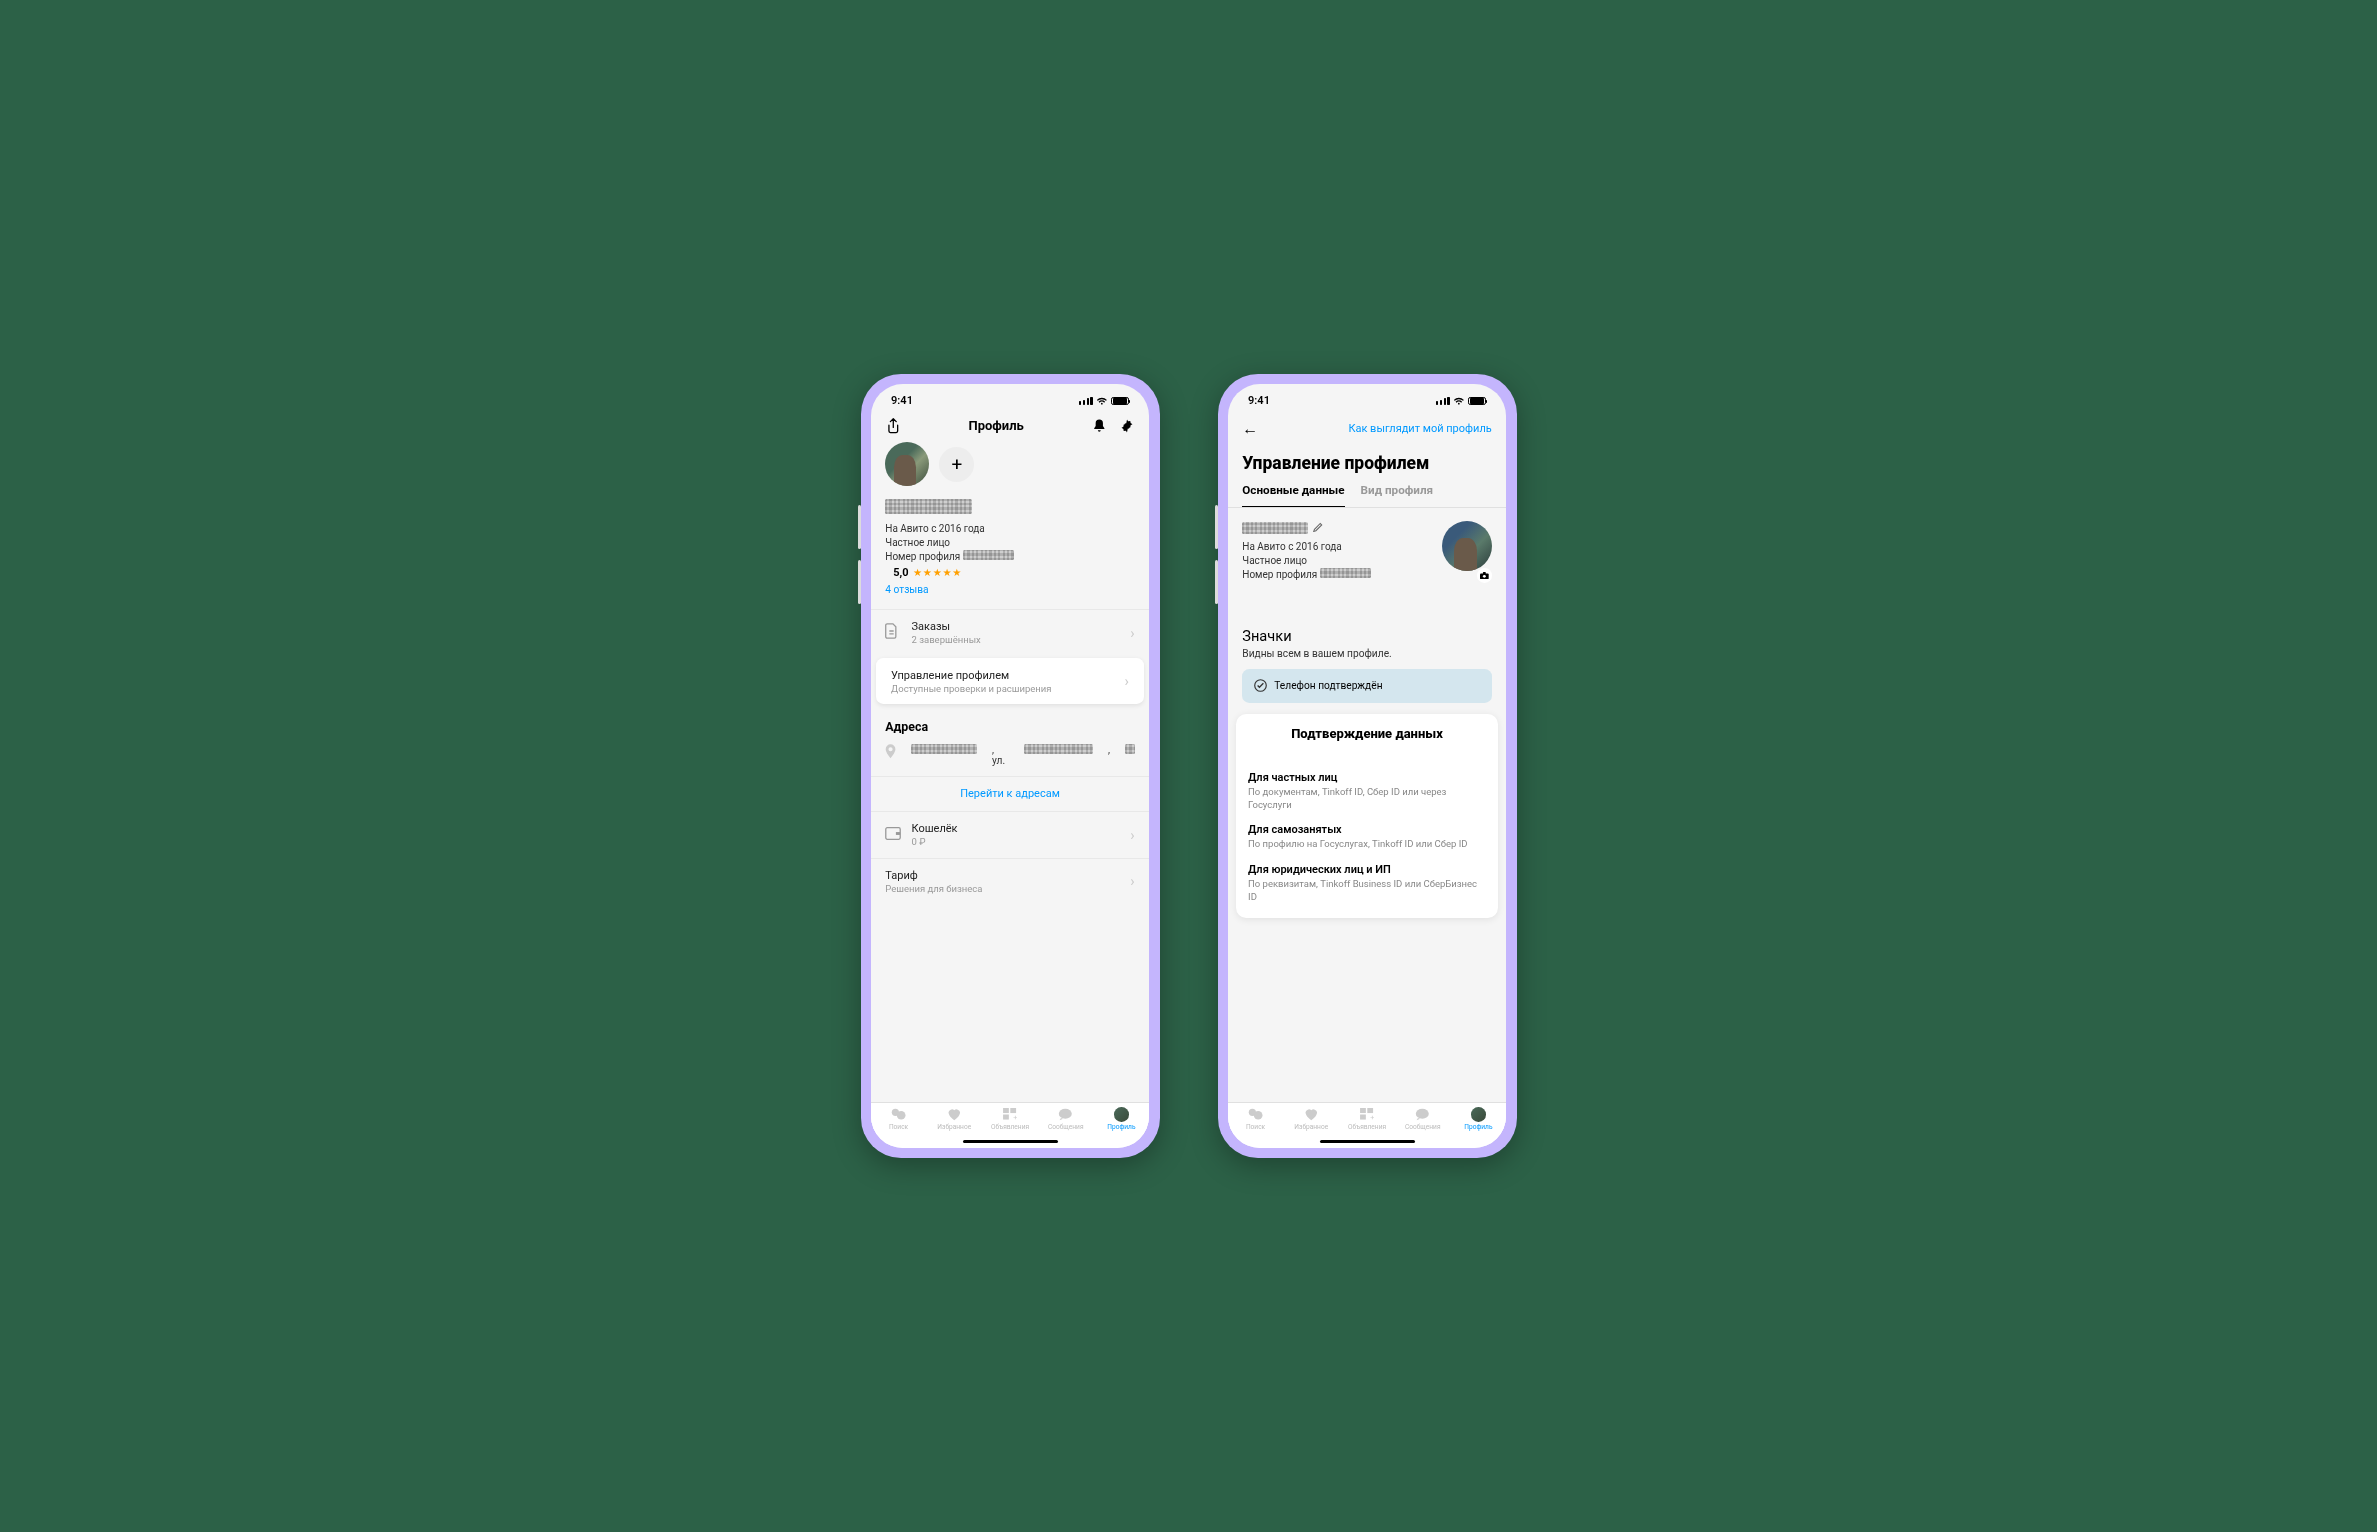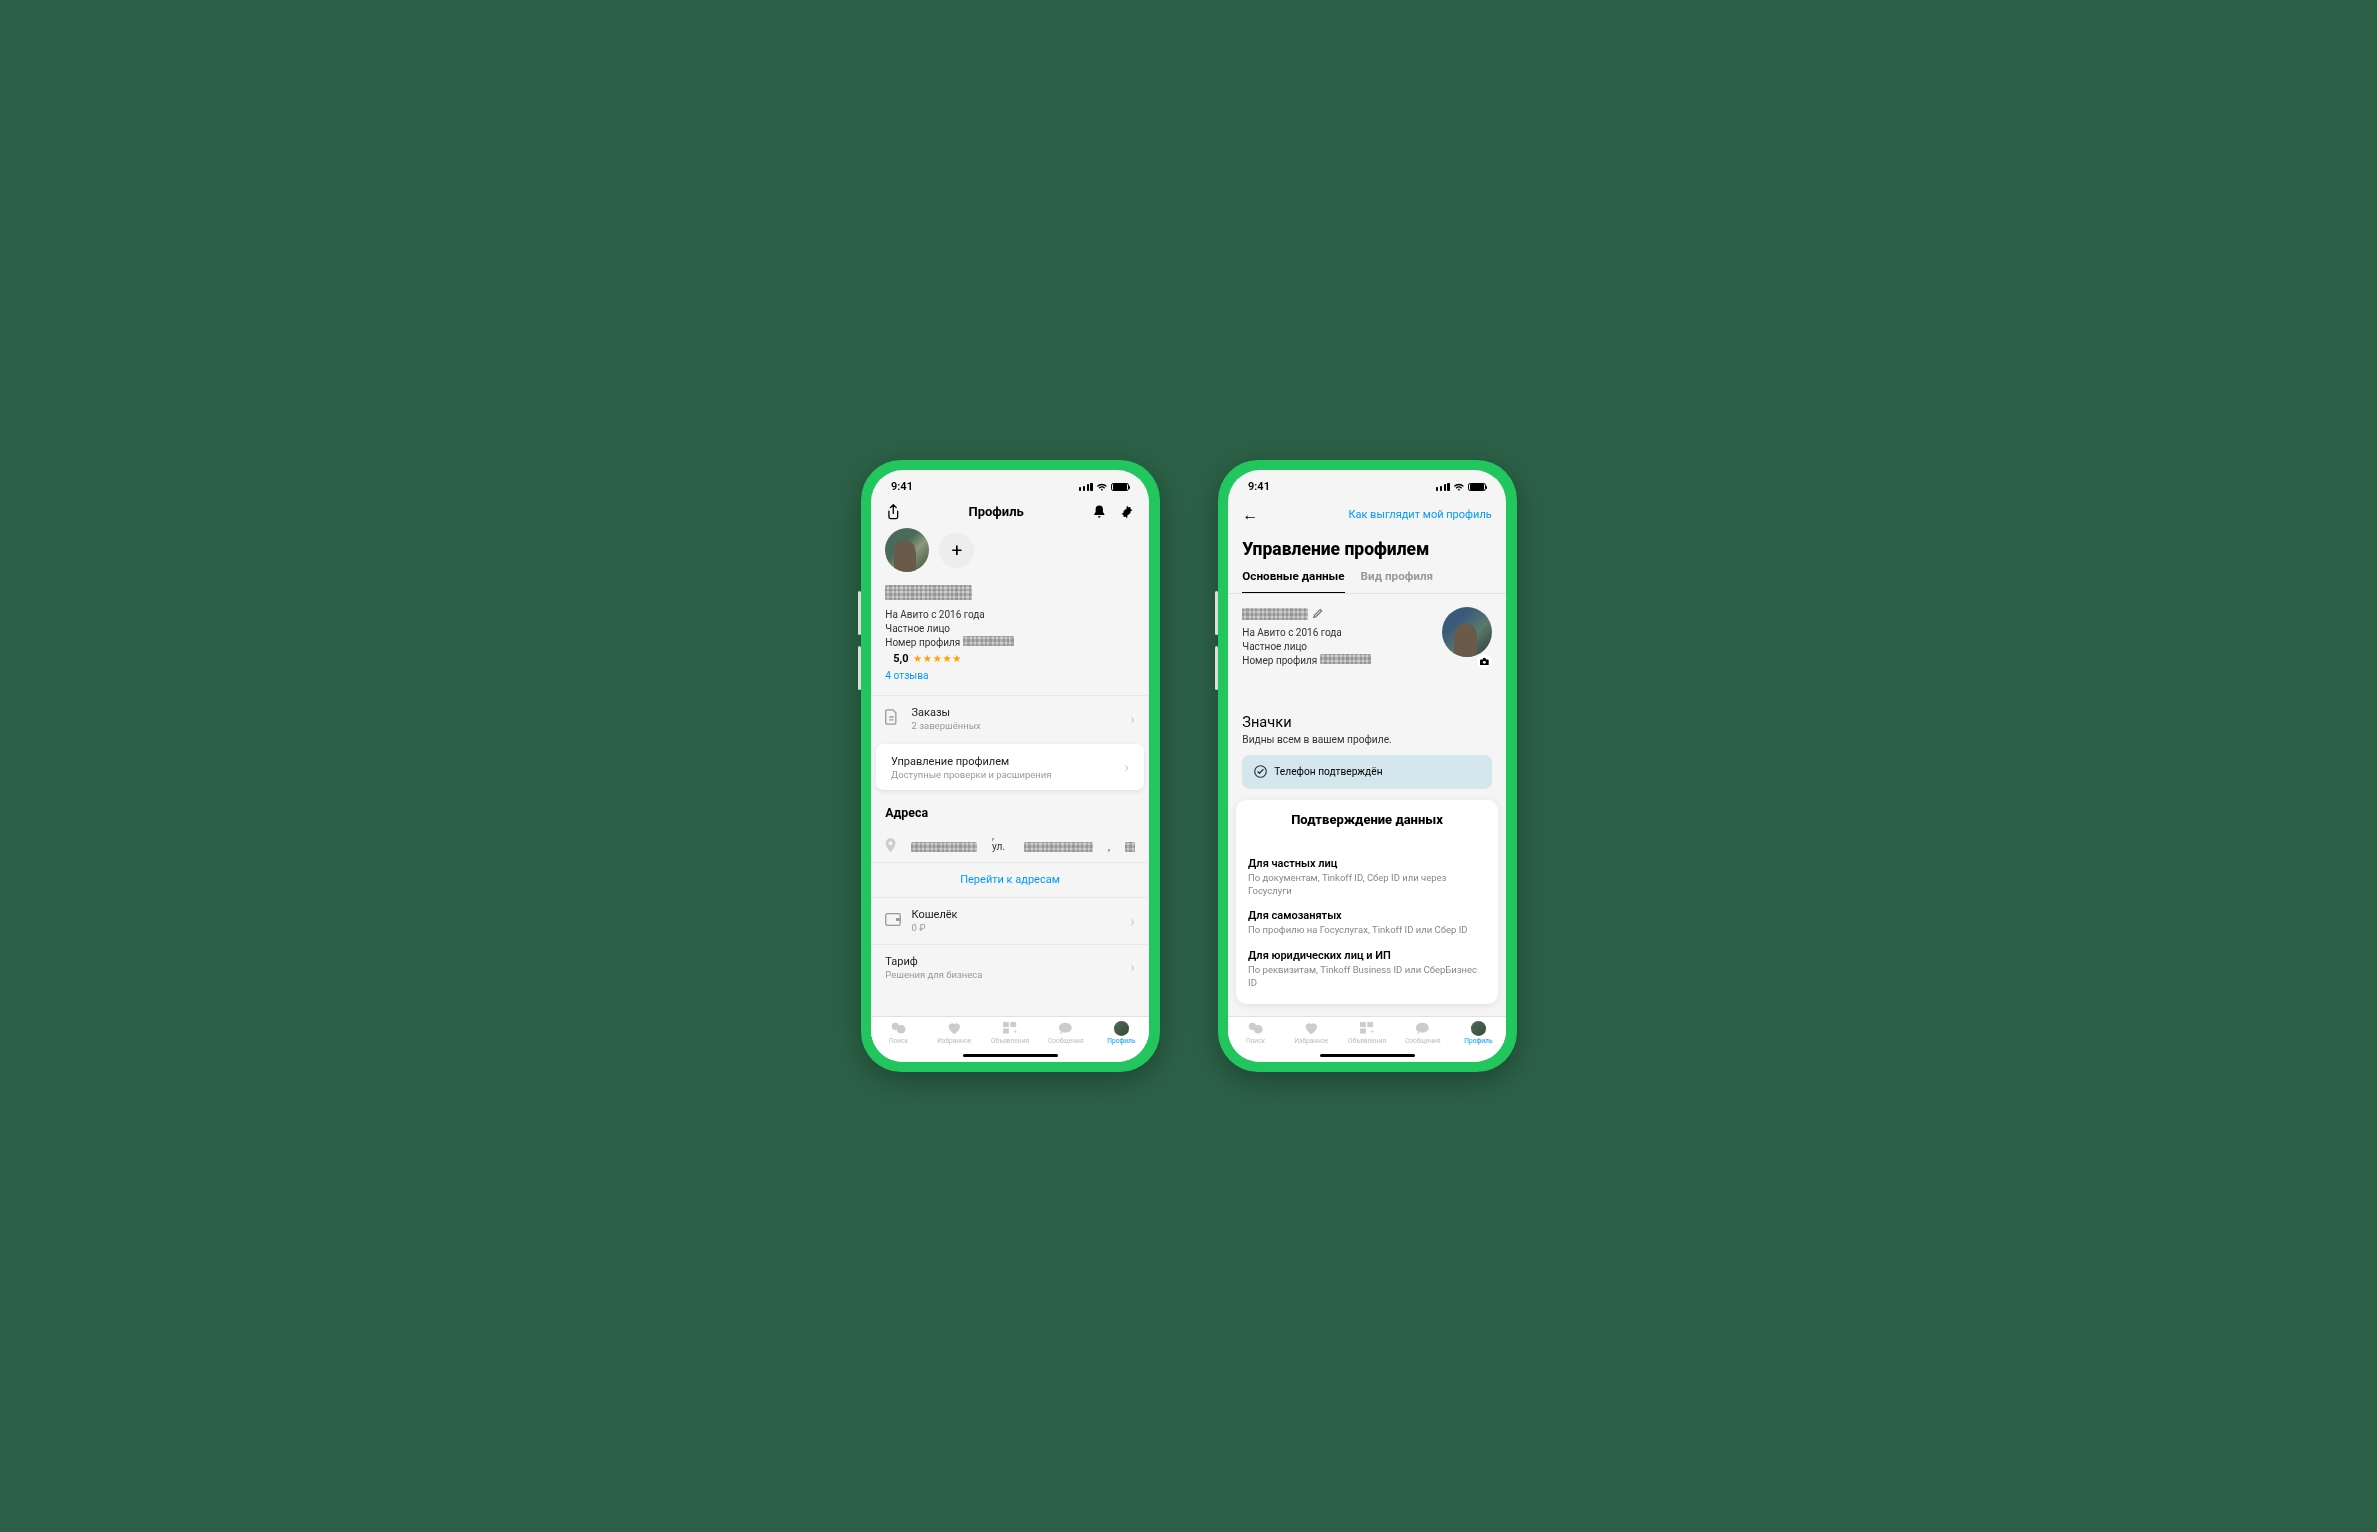"9:41" .phone { background: #22c55e -> #c4b5fd; height: 612px -> 784px }
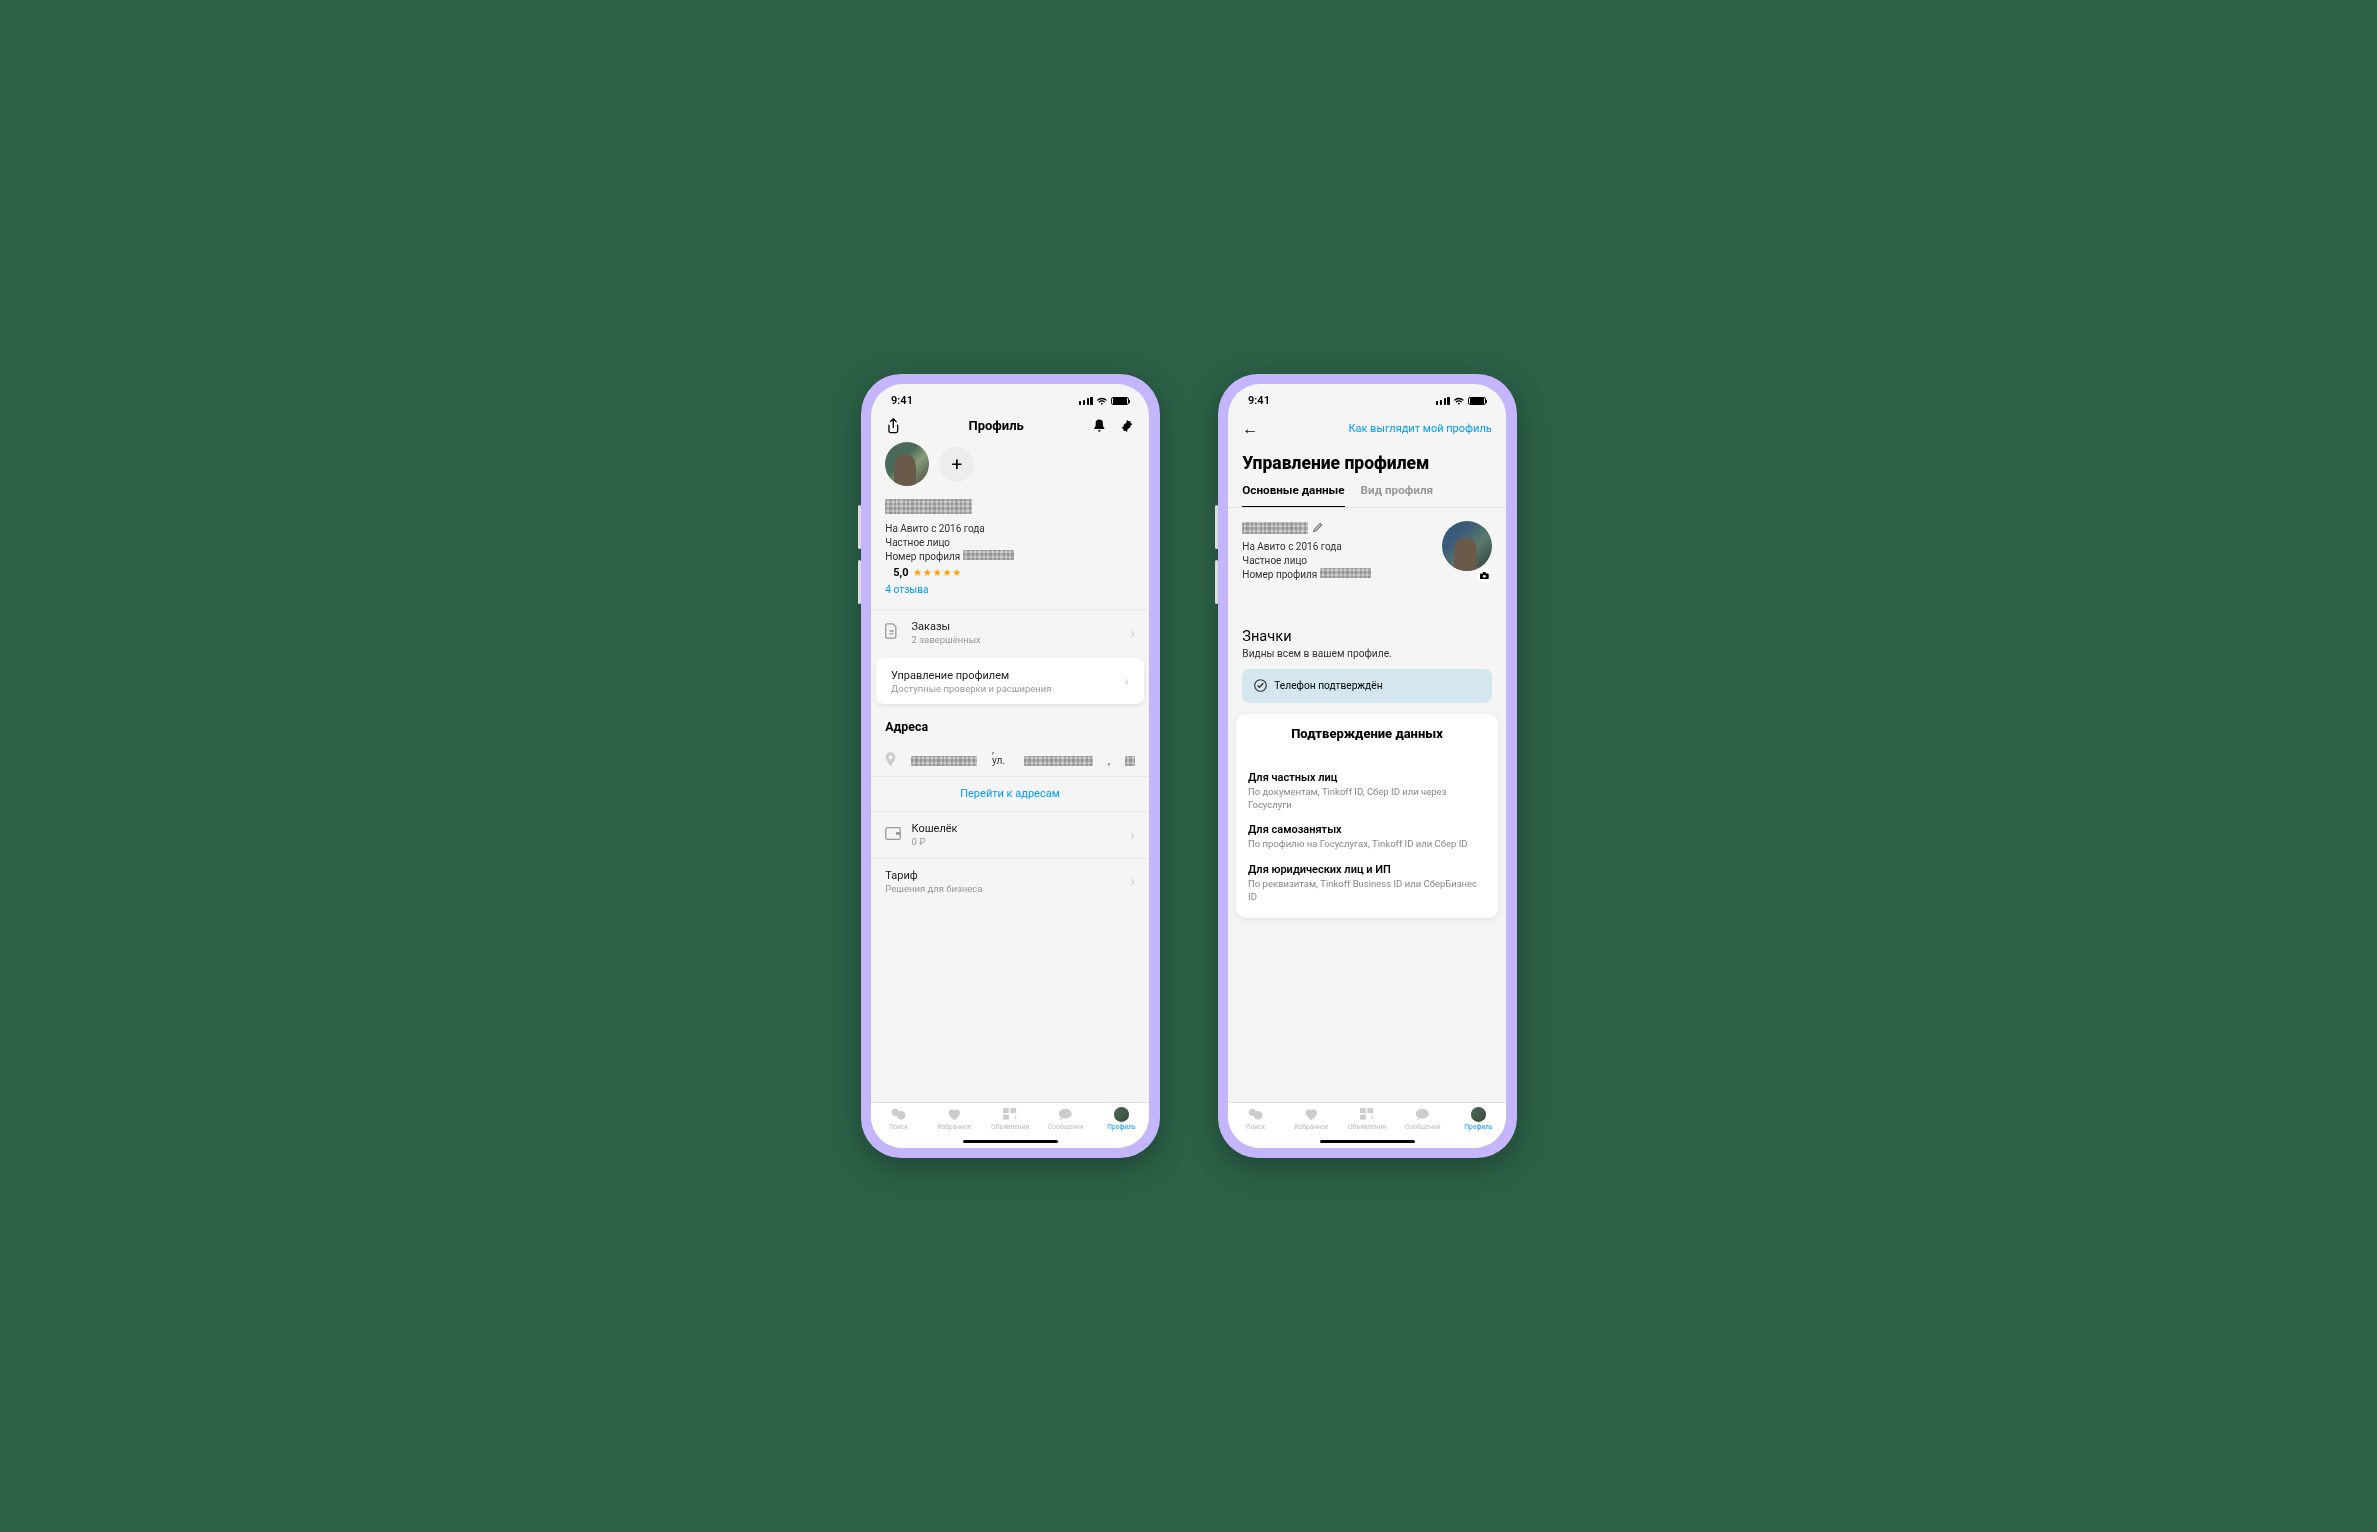", ул." .addr-row { align-items: flex-end -> flex-start }
